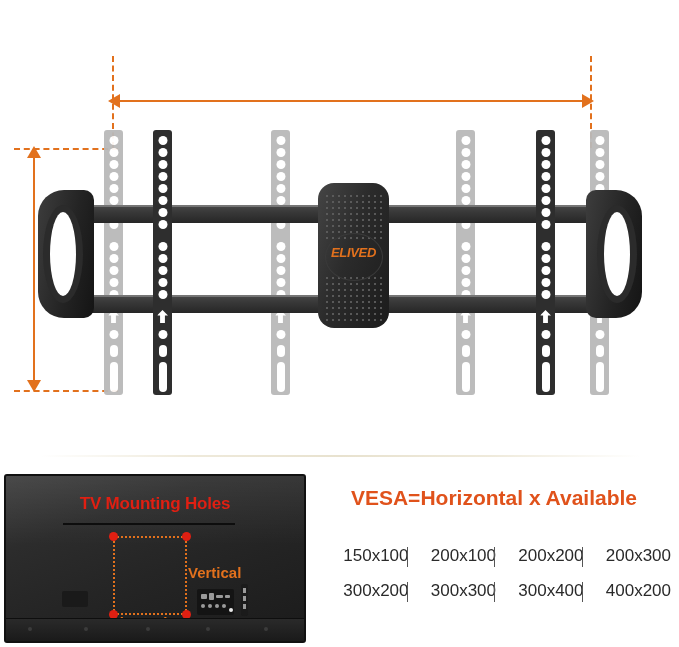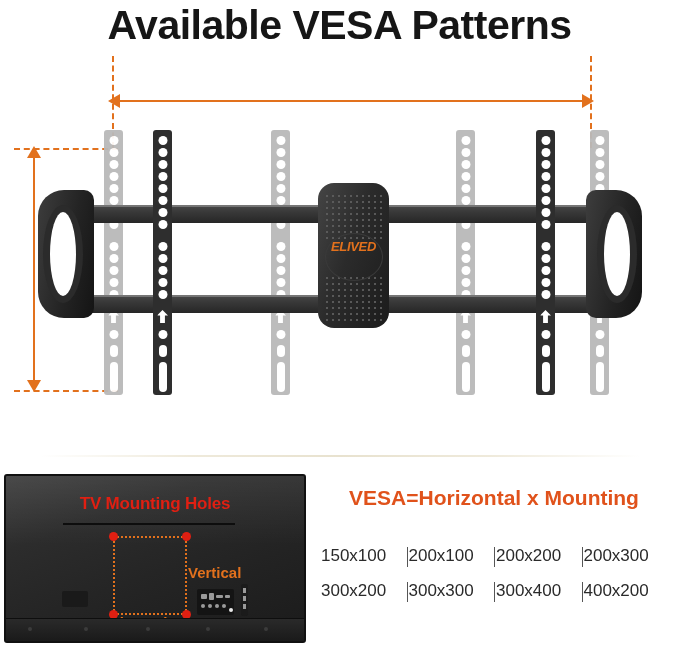"Available VESA Patterns" div.title { html: <div>Available VESA Patterns</div> -> none }
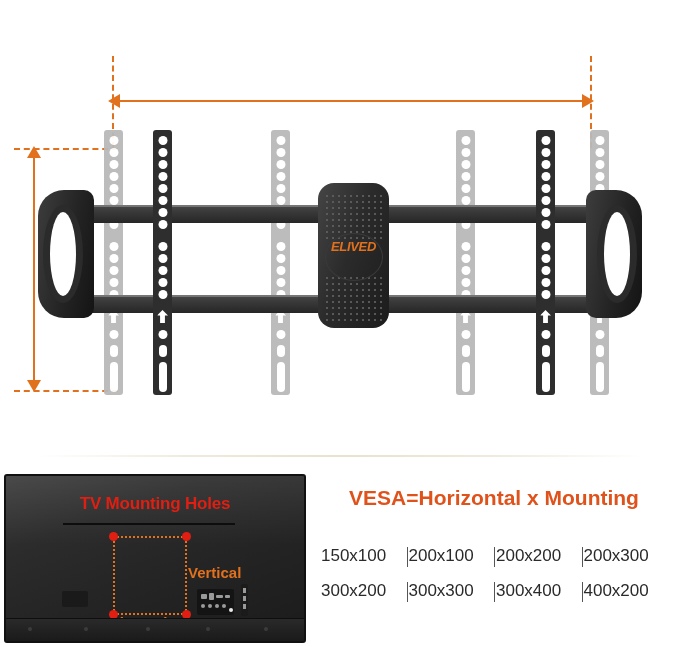"ELIVED" .brand { top: 56px -> 62px }
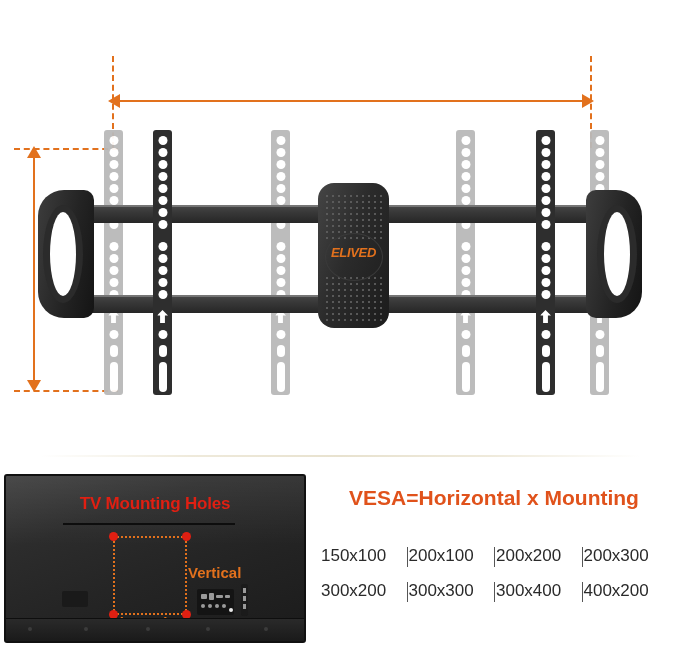"VESA=Horizontal x Mounting" div.vesa-header { text: Mounting -> Available }
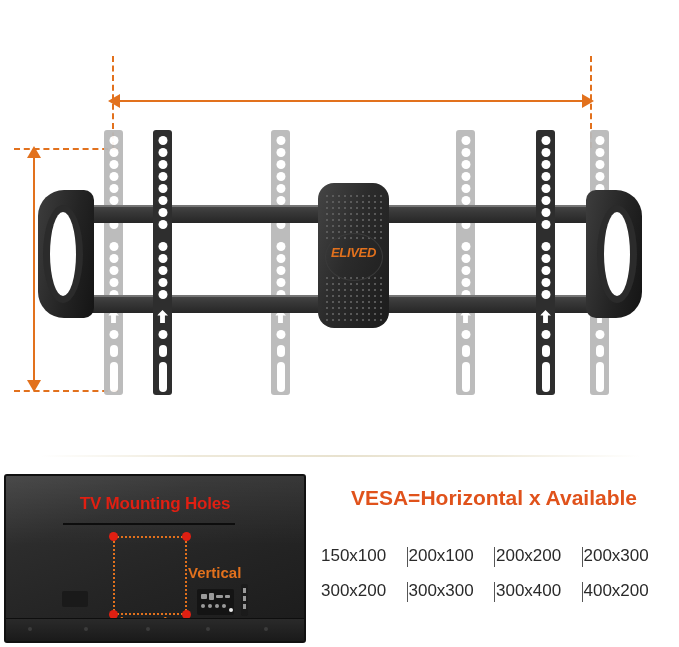"150x100" #vesa-table .cell { text-align: left -> right }
